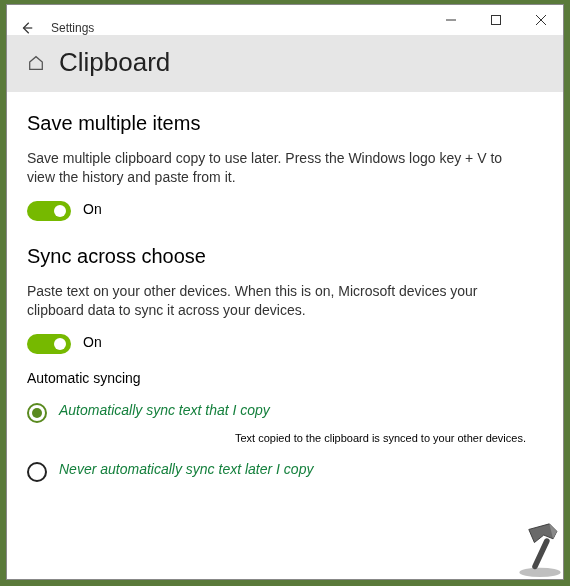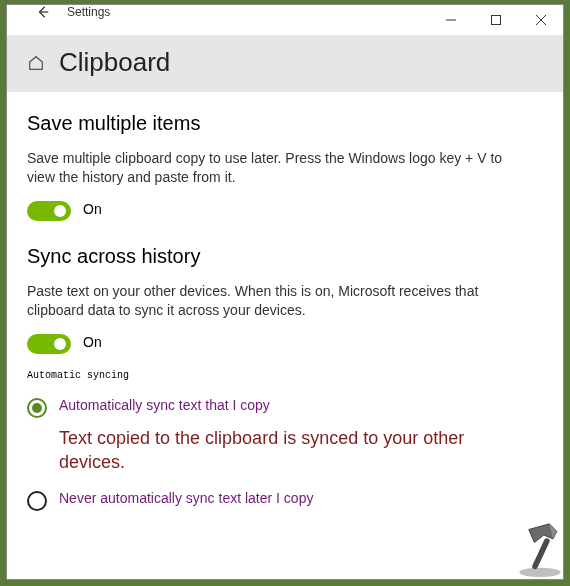"Settings" .titlebar { align-items: flex-start -> flex-end; padding-left: 26px -> 10px }
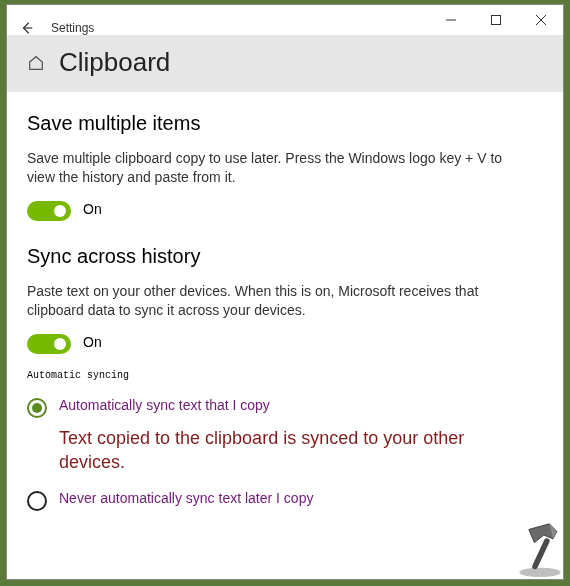"Sync across history" h2 { text: history -> choose }
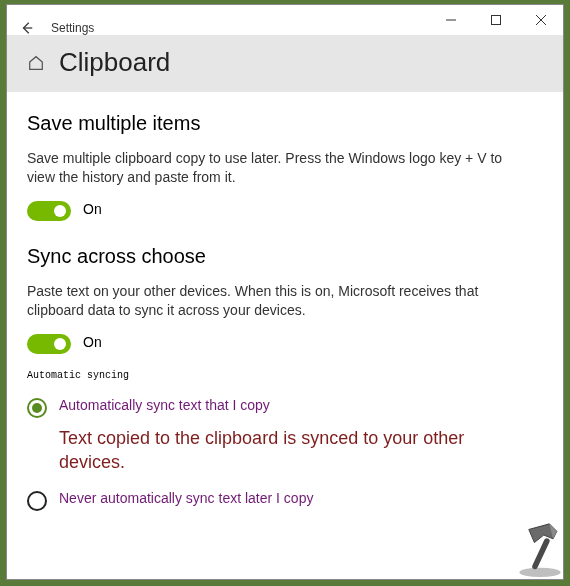"Paste text on your other" p.desc { text: receives that -> devices your }
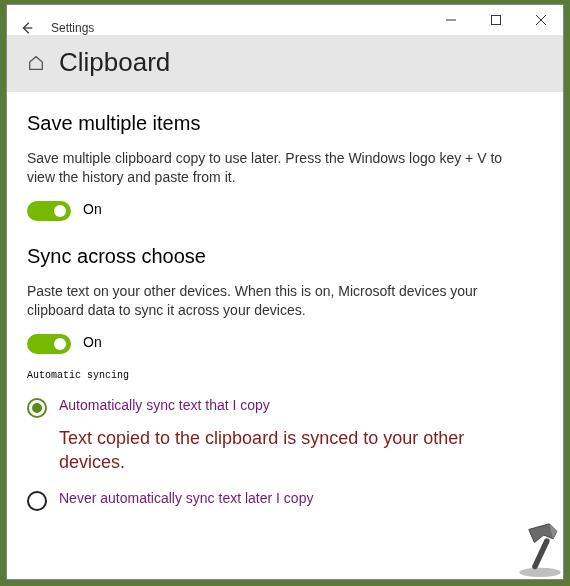"Automatic syncing" .subheading { font-family: Liberation Mono, monospace -> none; font-size: 10px -> 14px }
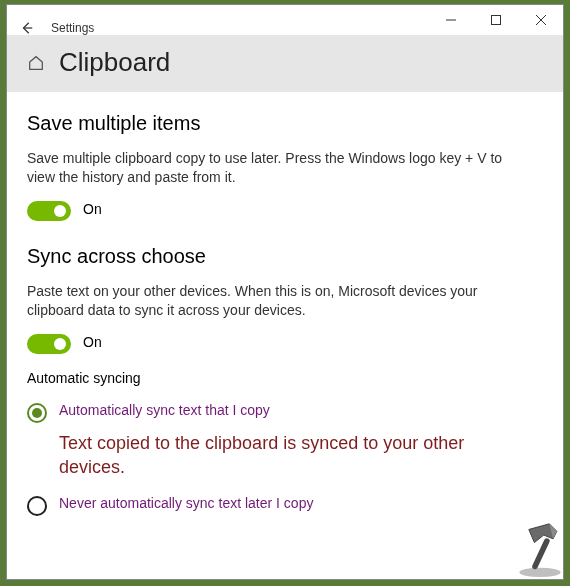"Automatically sync text that I" .radio-label { color: #701a75 -> #15803d; font-style: none -> italic }
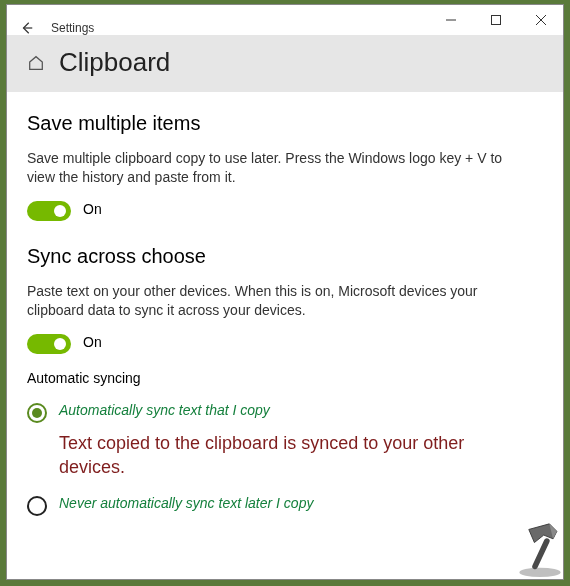"Text copied to the clipboard" .radio-help { color: #7f1d1d -> #000000; font-size: 18px -> 11px; text-align: none -> right }
